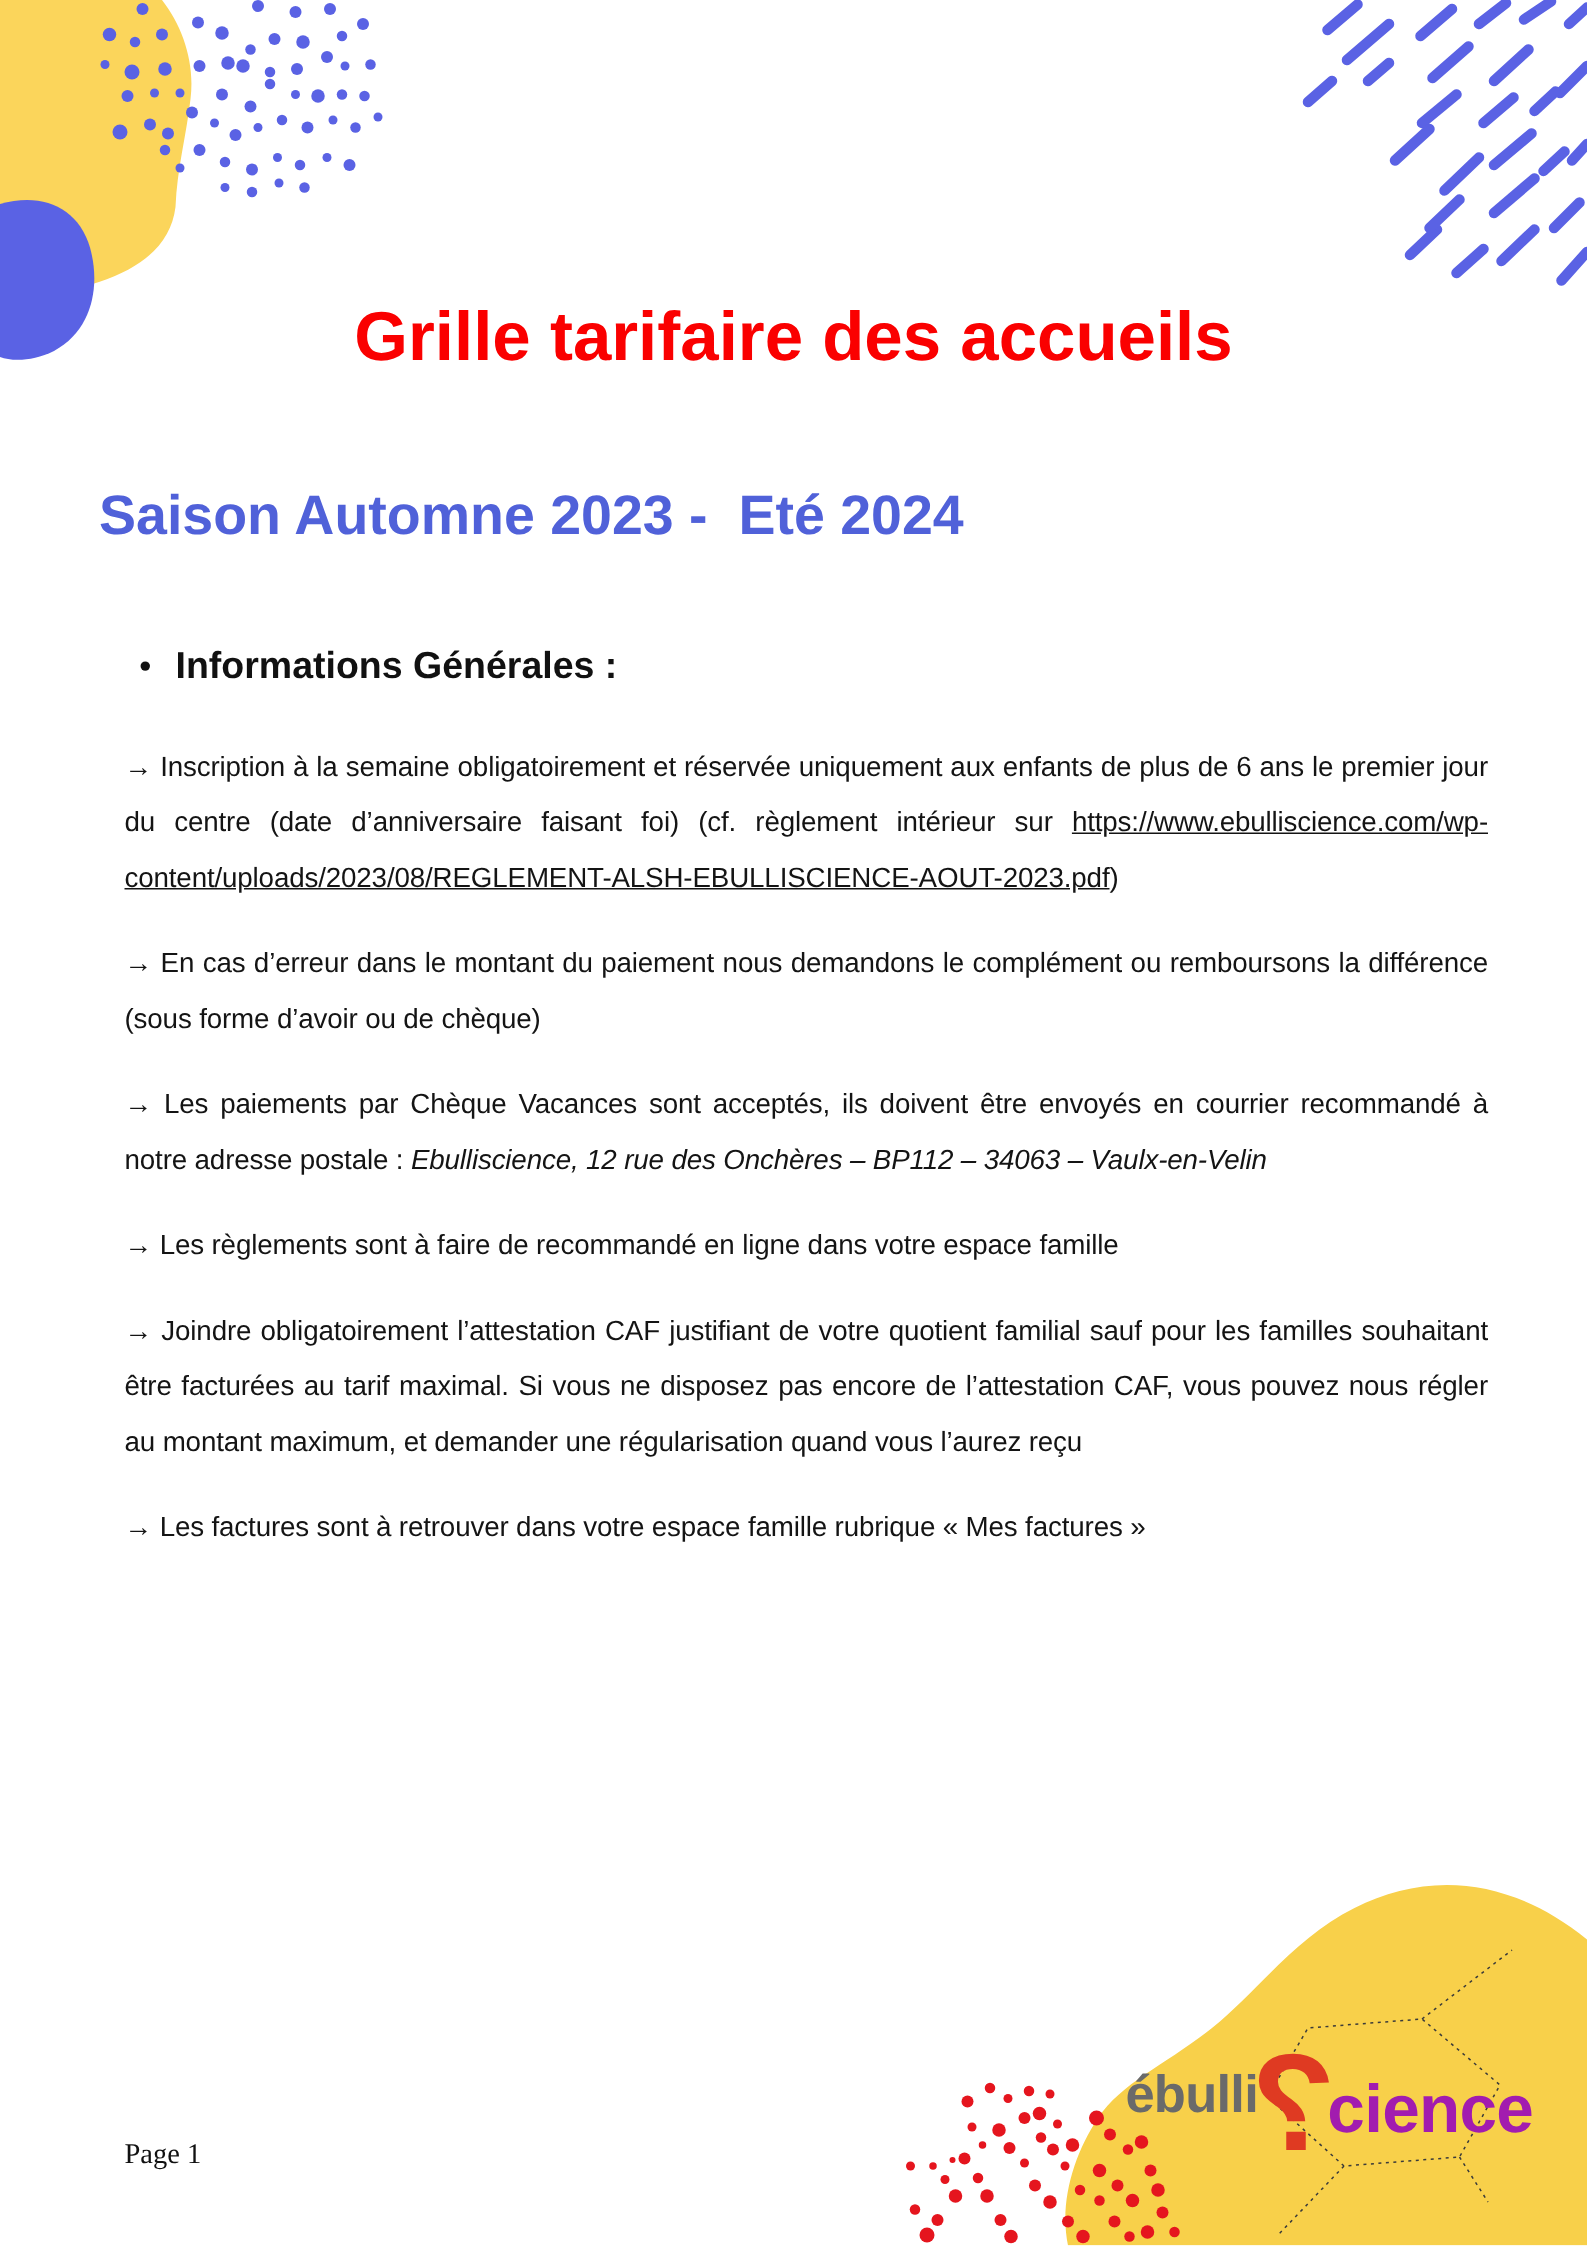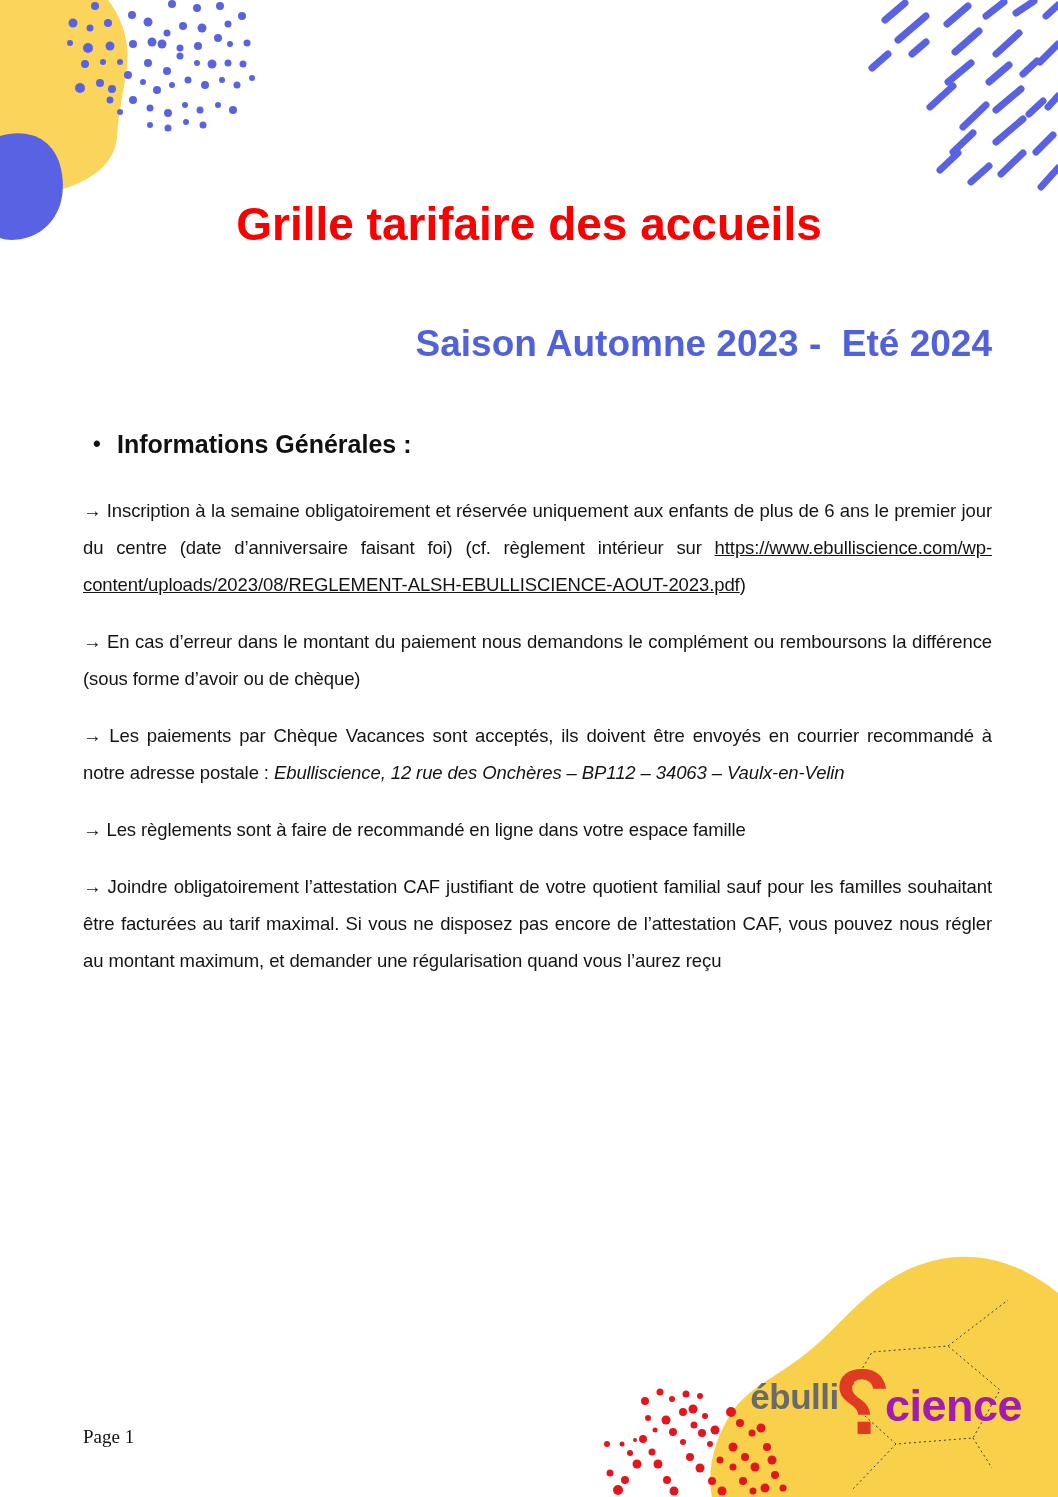"Saison Automne 2023 - Eté" .subtitle { text-align: right -> left }
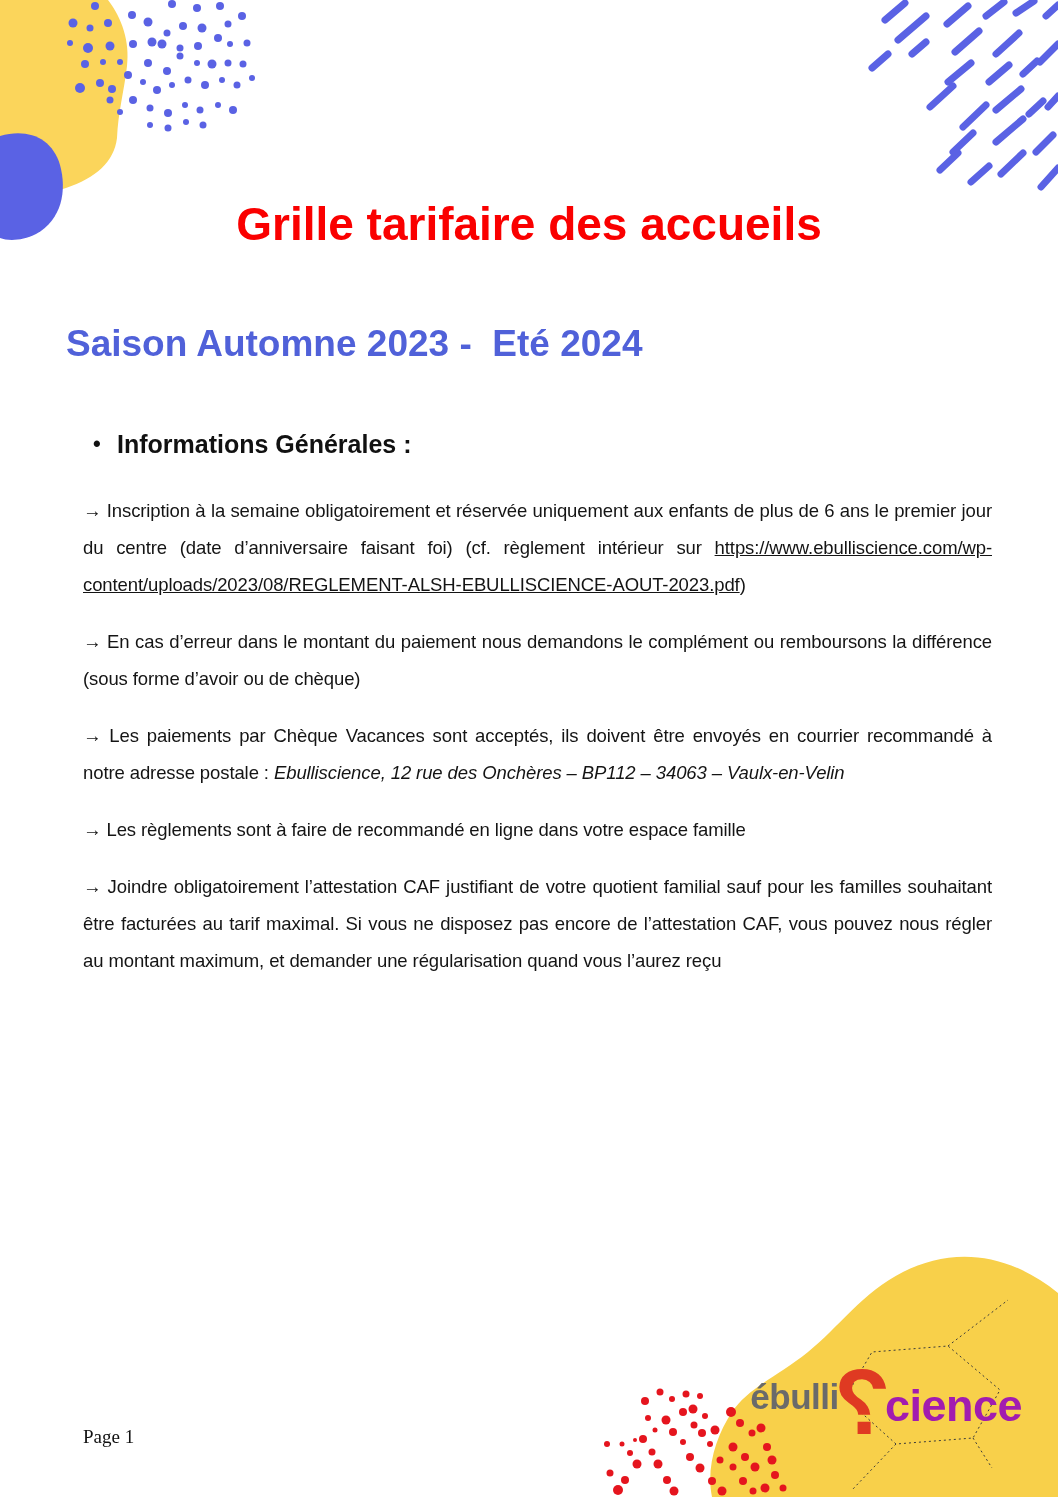"→ Les factures sont à" div.para { html: none -> <div><span>→</span><span> Les factures sont à retrouver dans votre espace famille rubrique «&nbsp;Mes factures&nbsp;»</span></div> }
